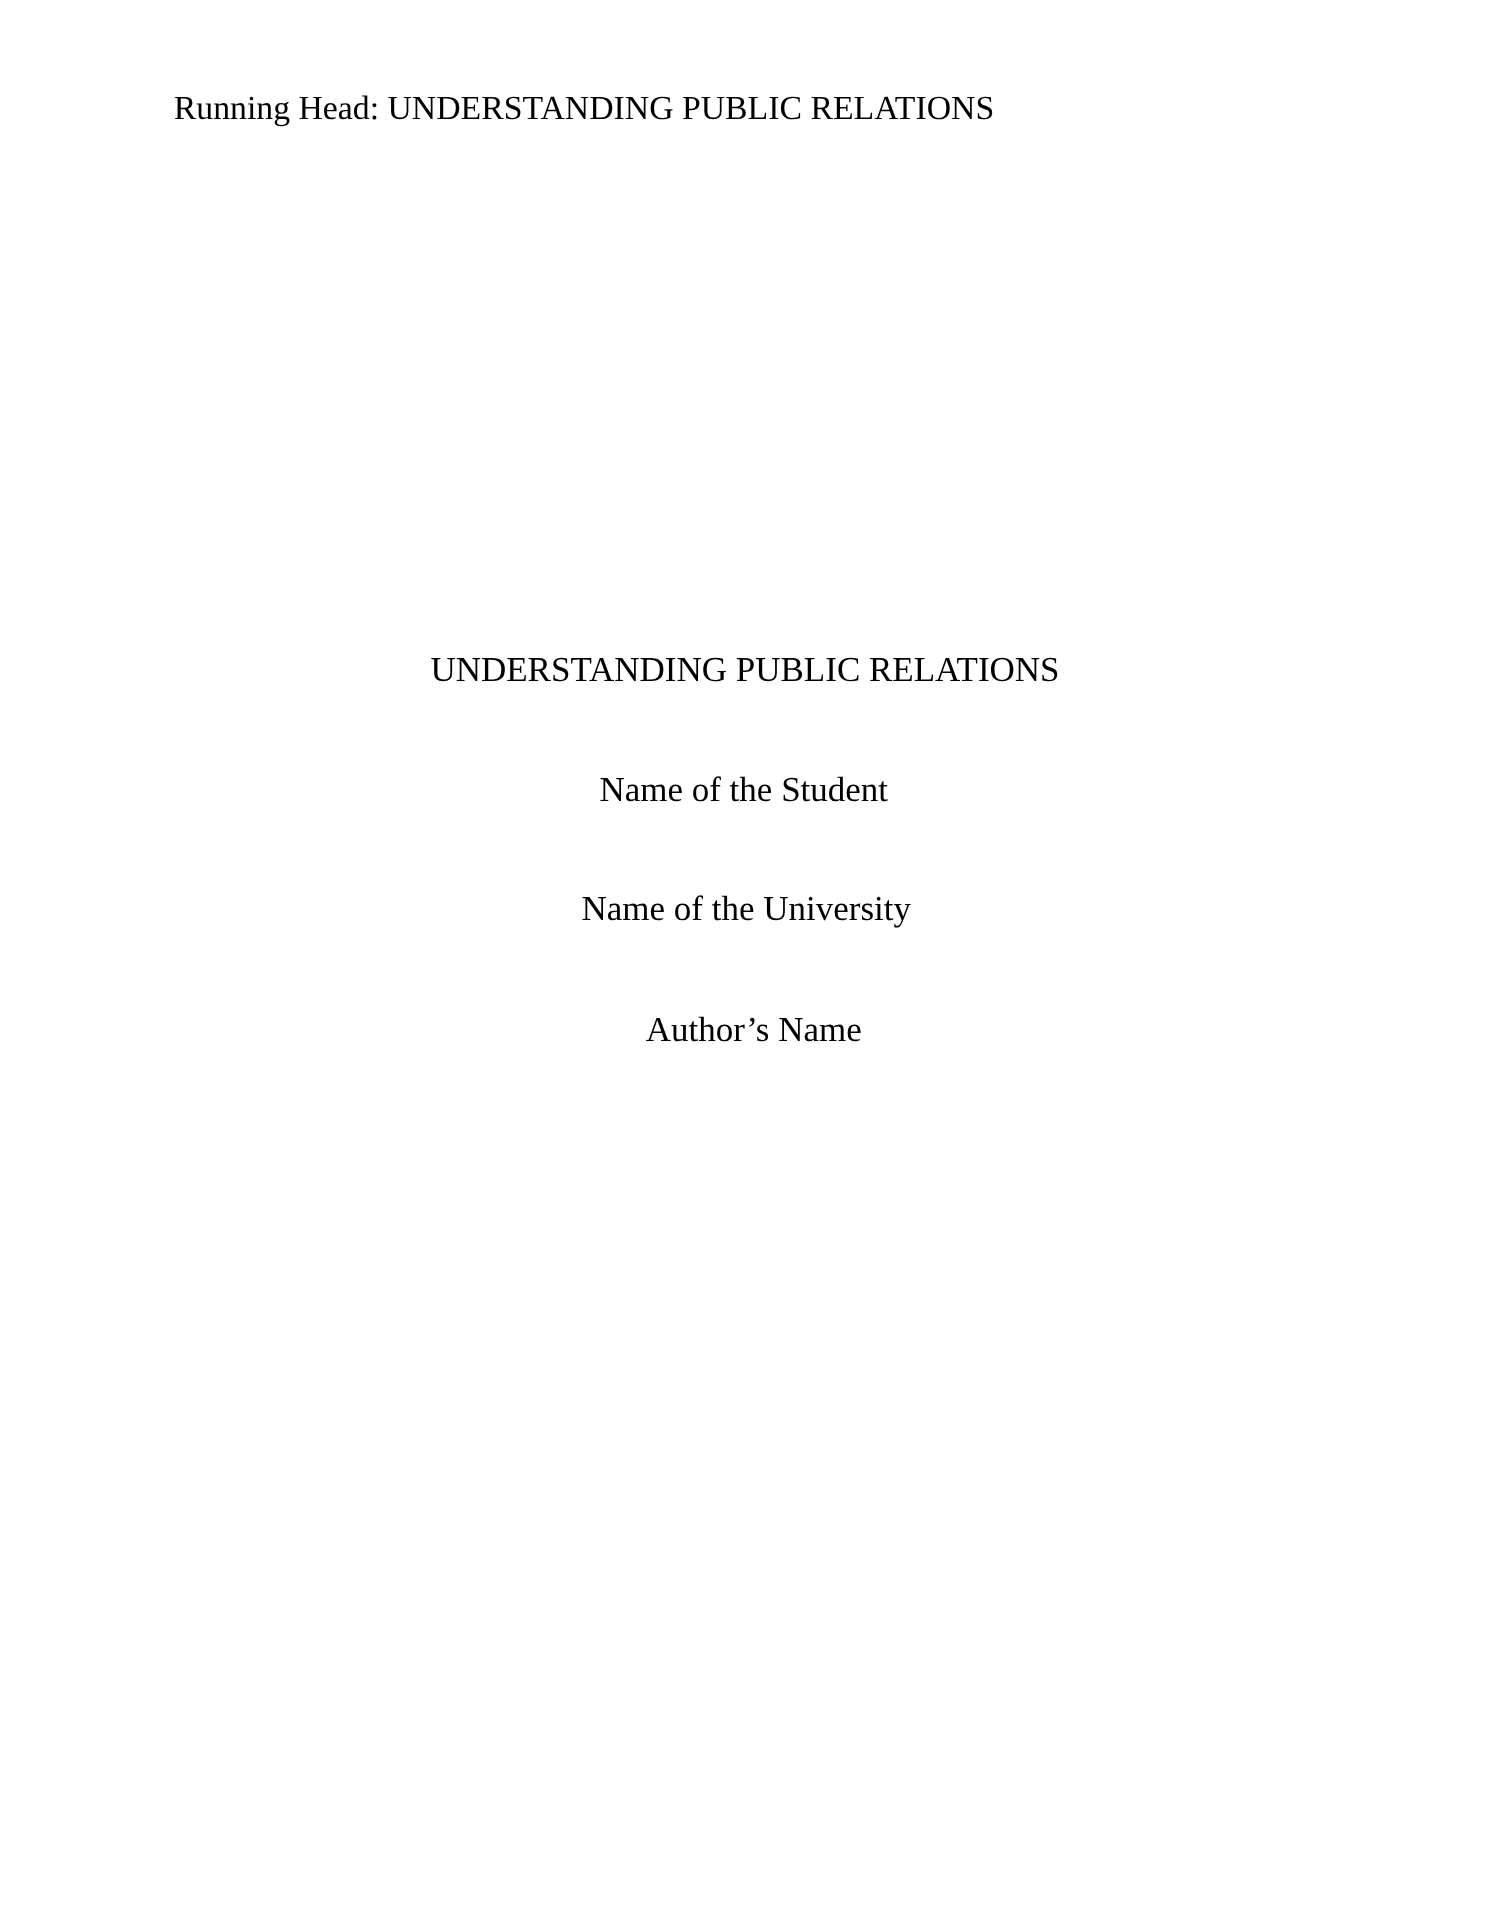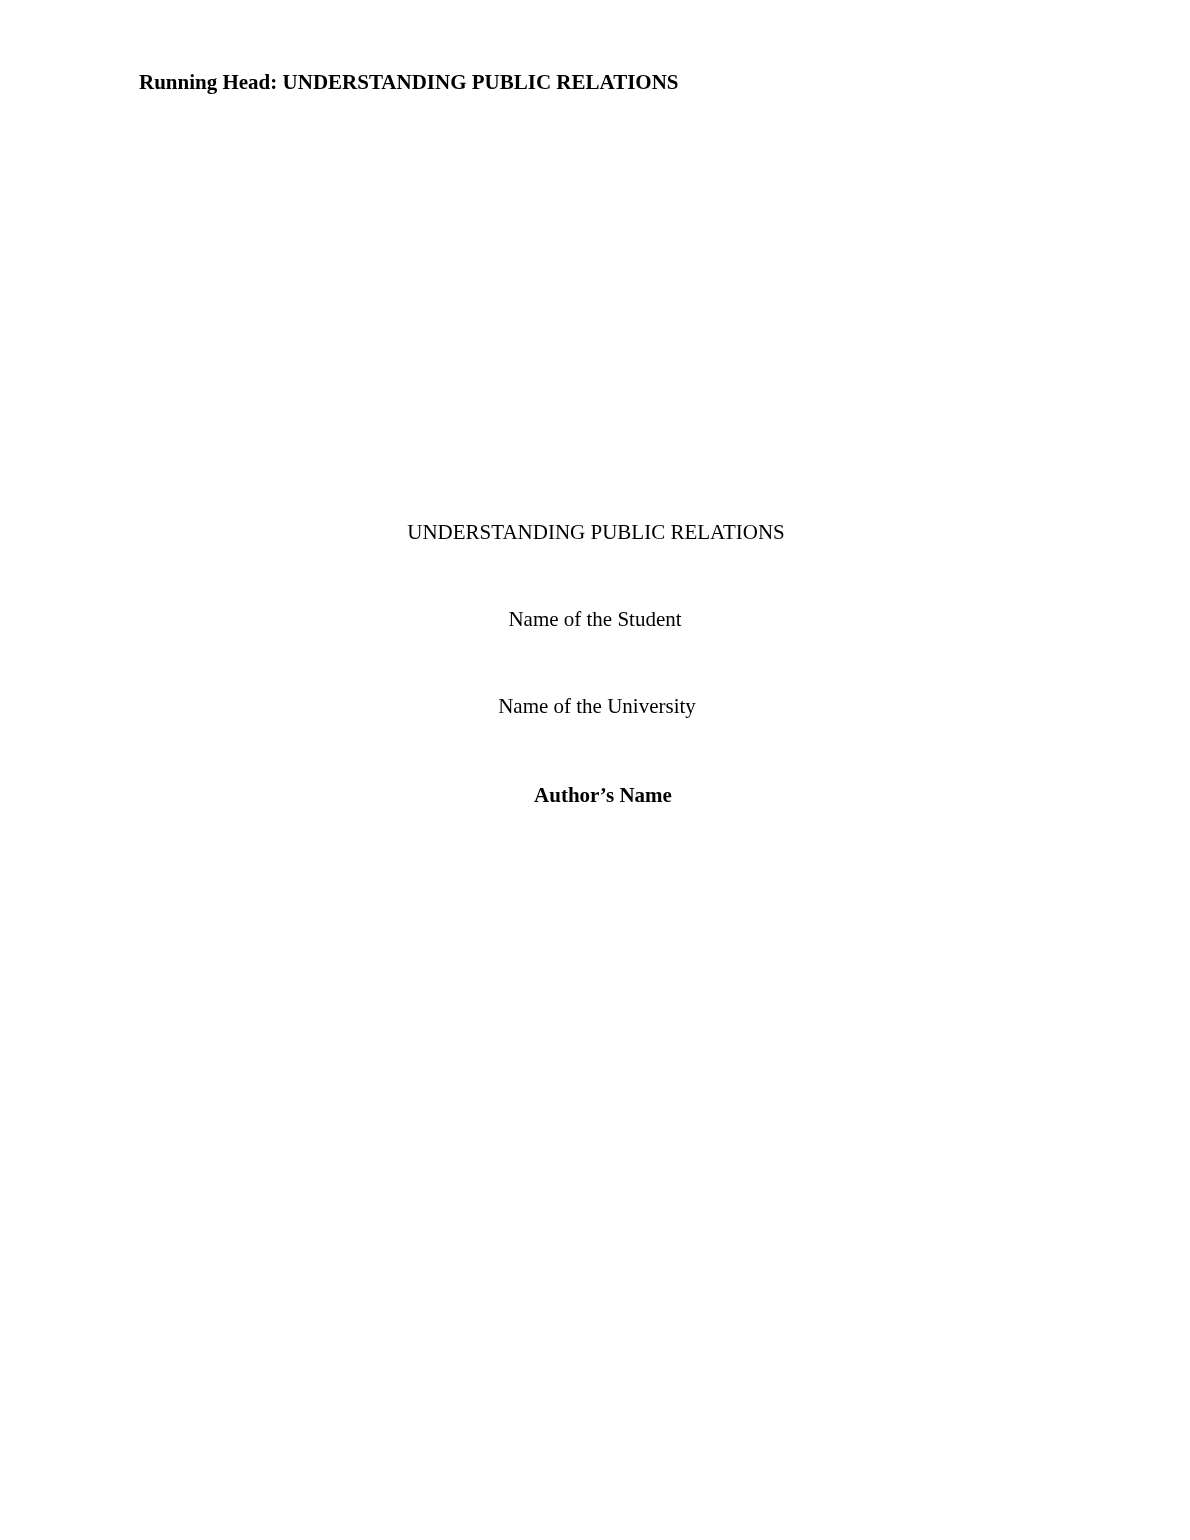"Running Head: UNDERSTANDING PUBLIC" .running-head { font-size: 21px -> 27px; font-weight: bold -> none }
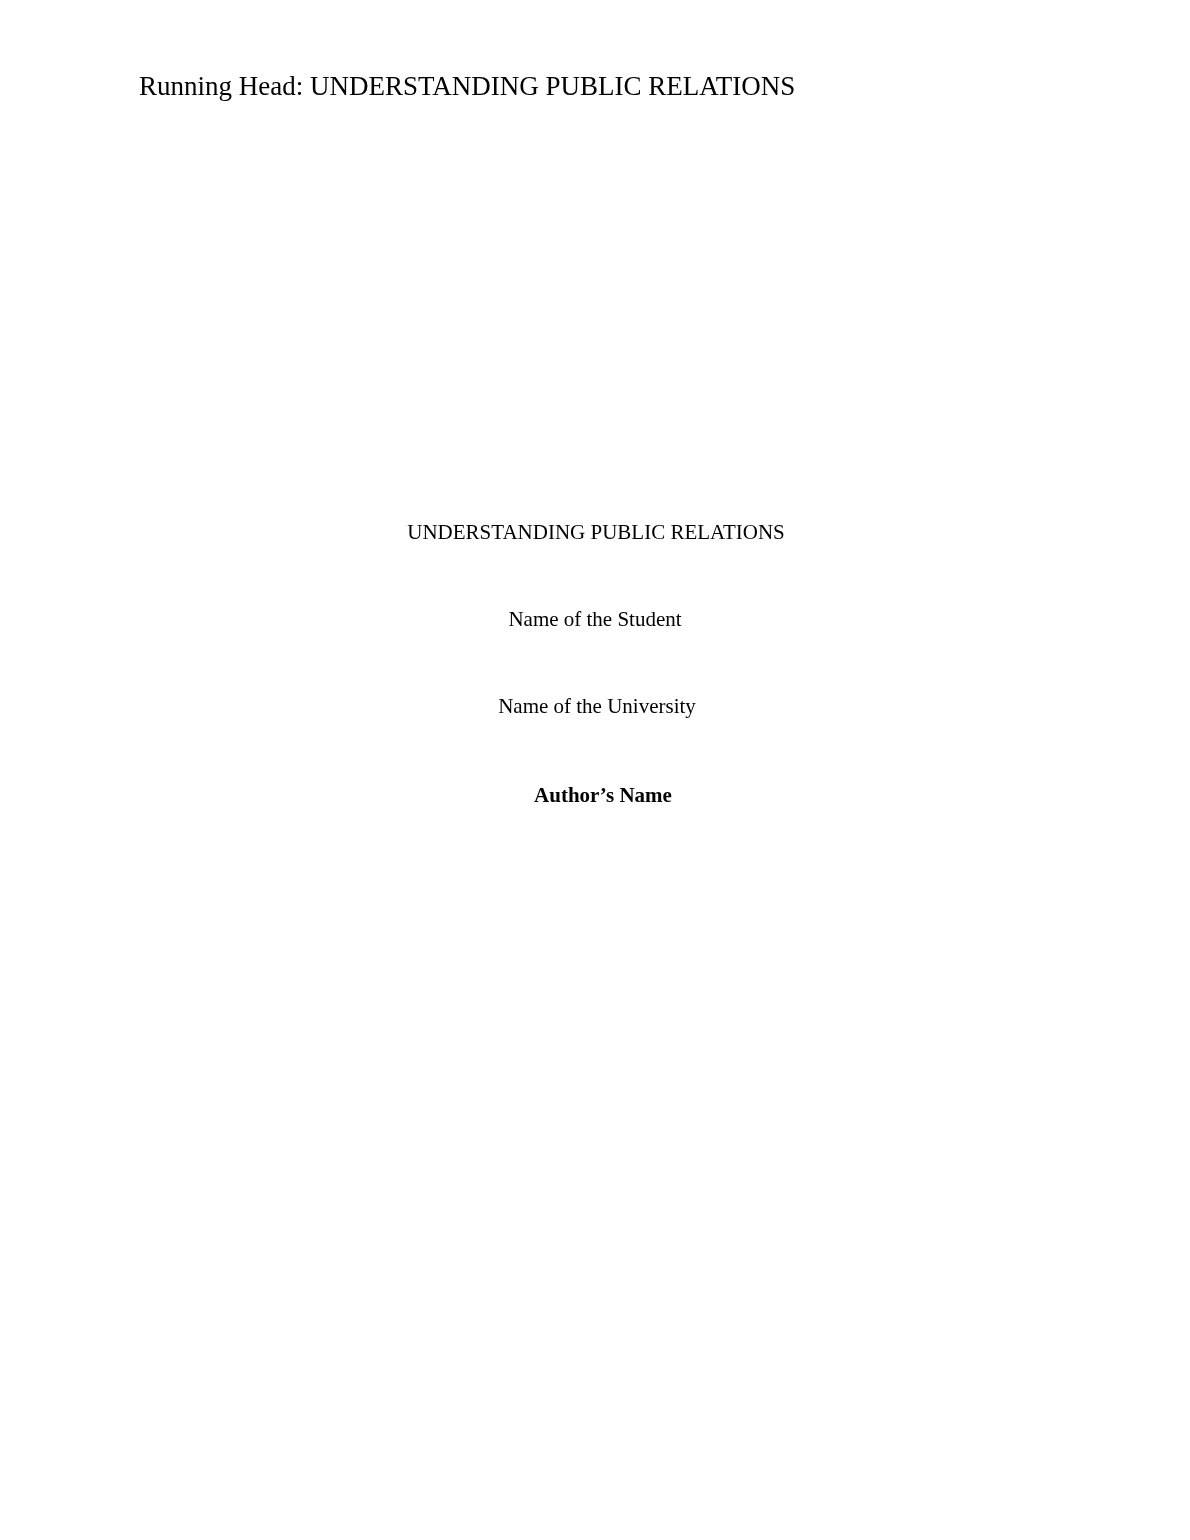"UNDERSTANDING PUBLIC RELATIONS" .title-block .line { font-size: 21px -> 28px }
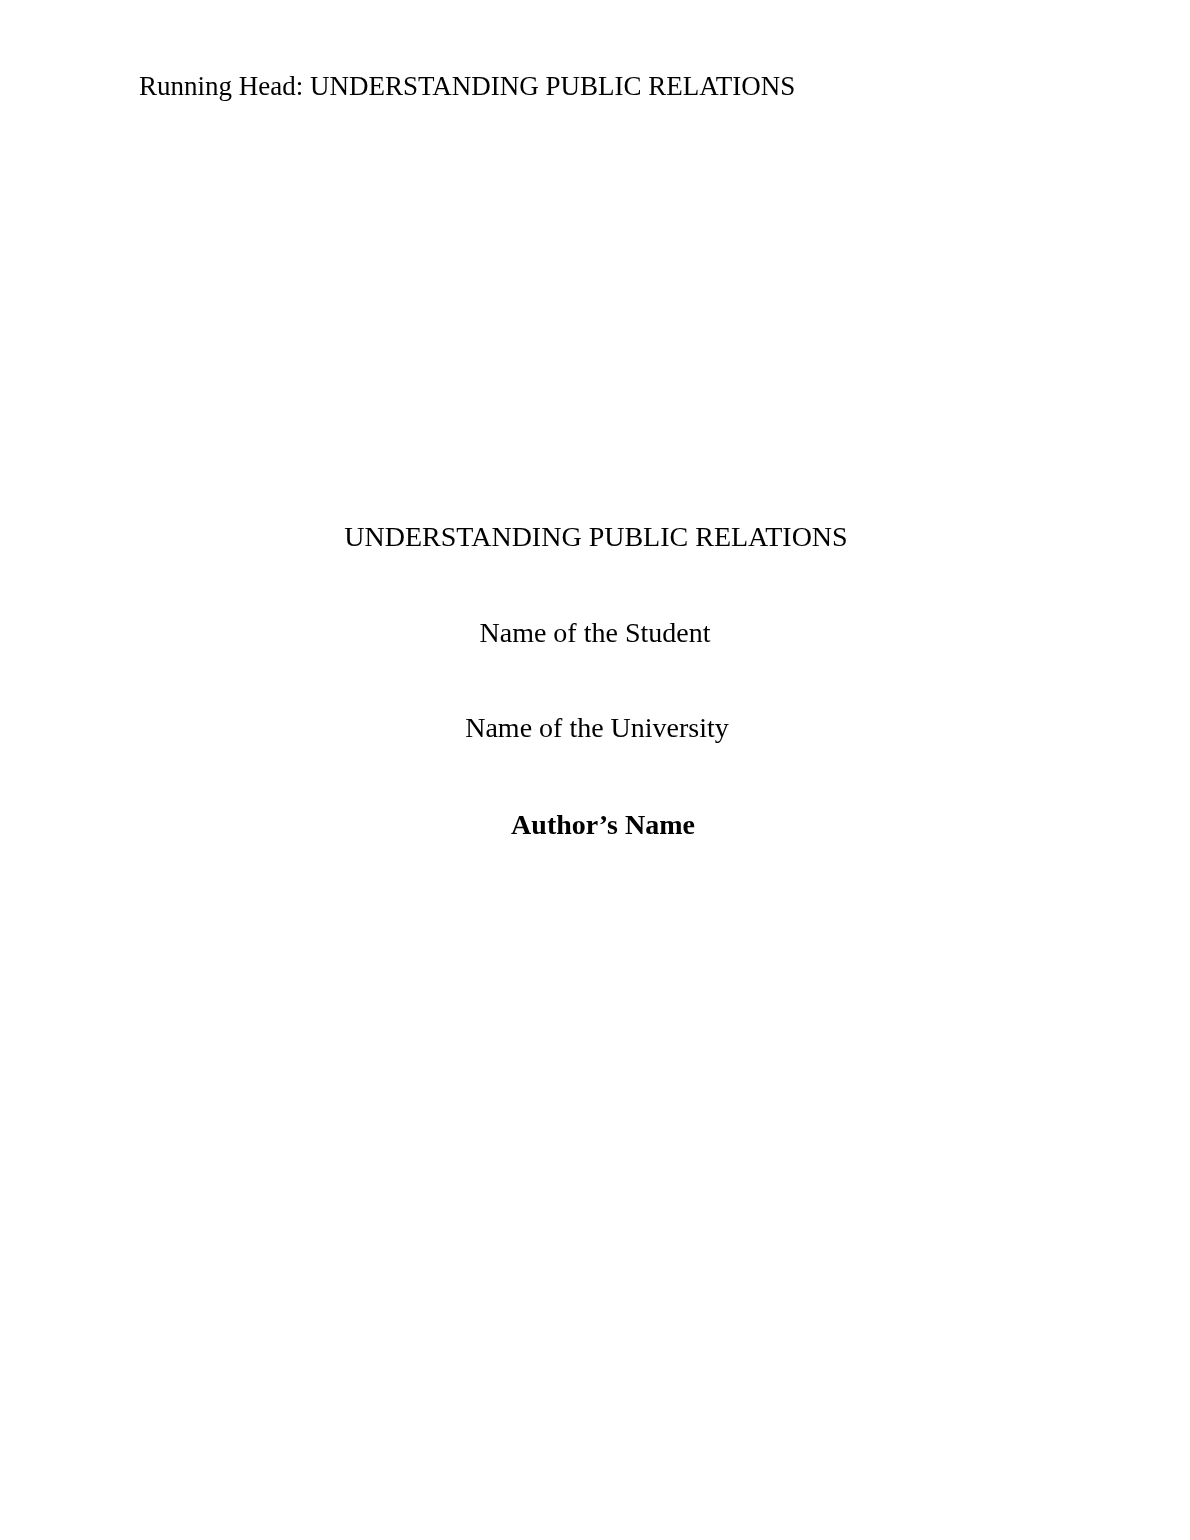"Author’s Name" .title-block .line.author { font-weight: bold -> none }
